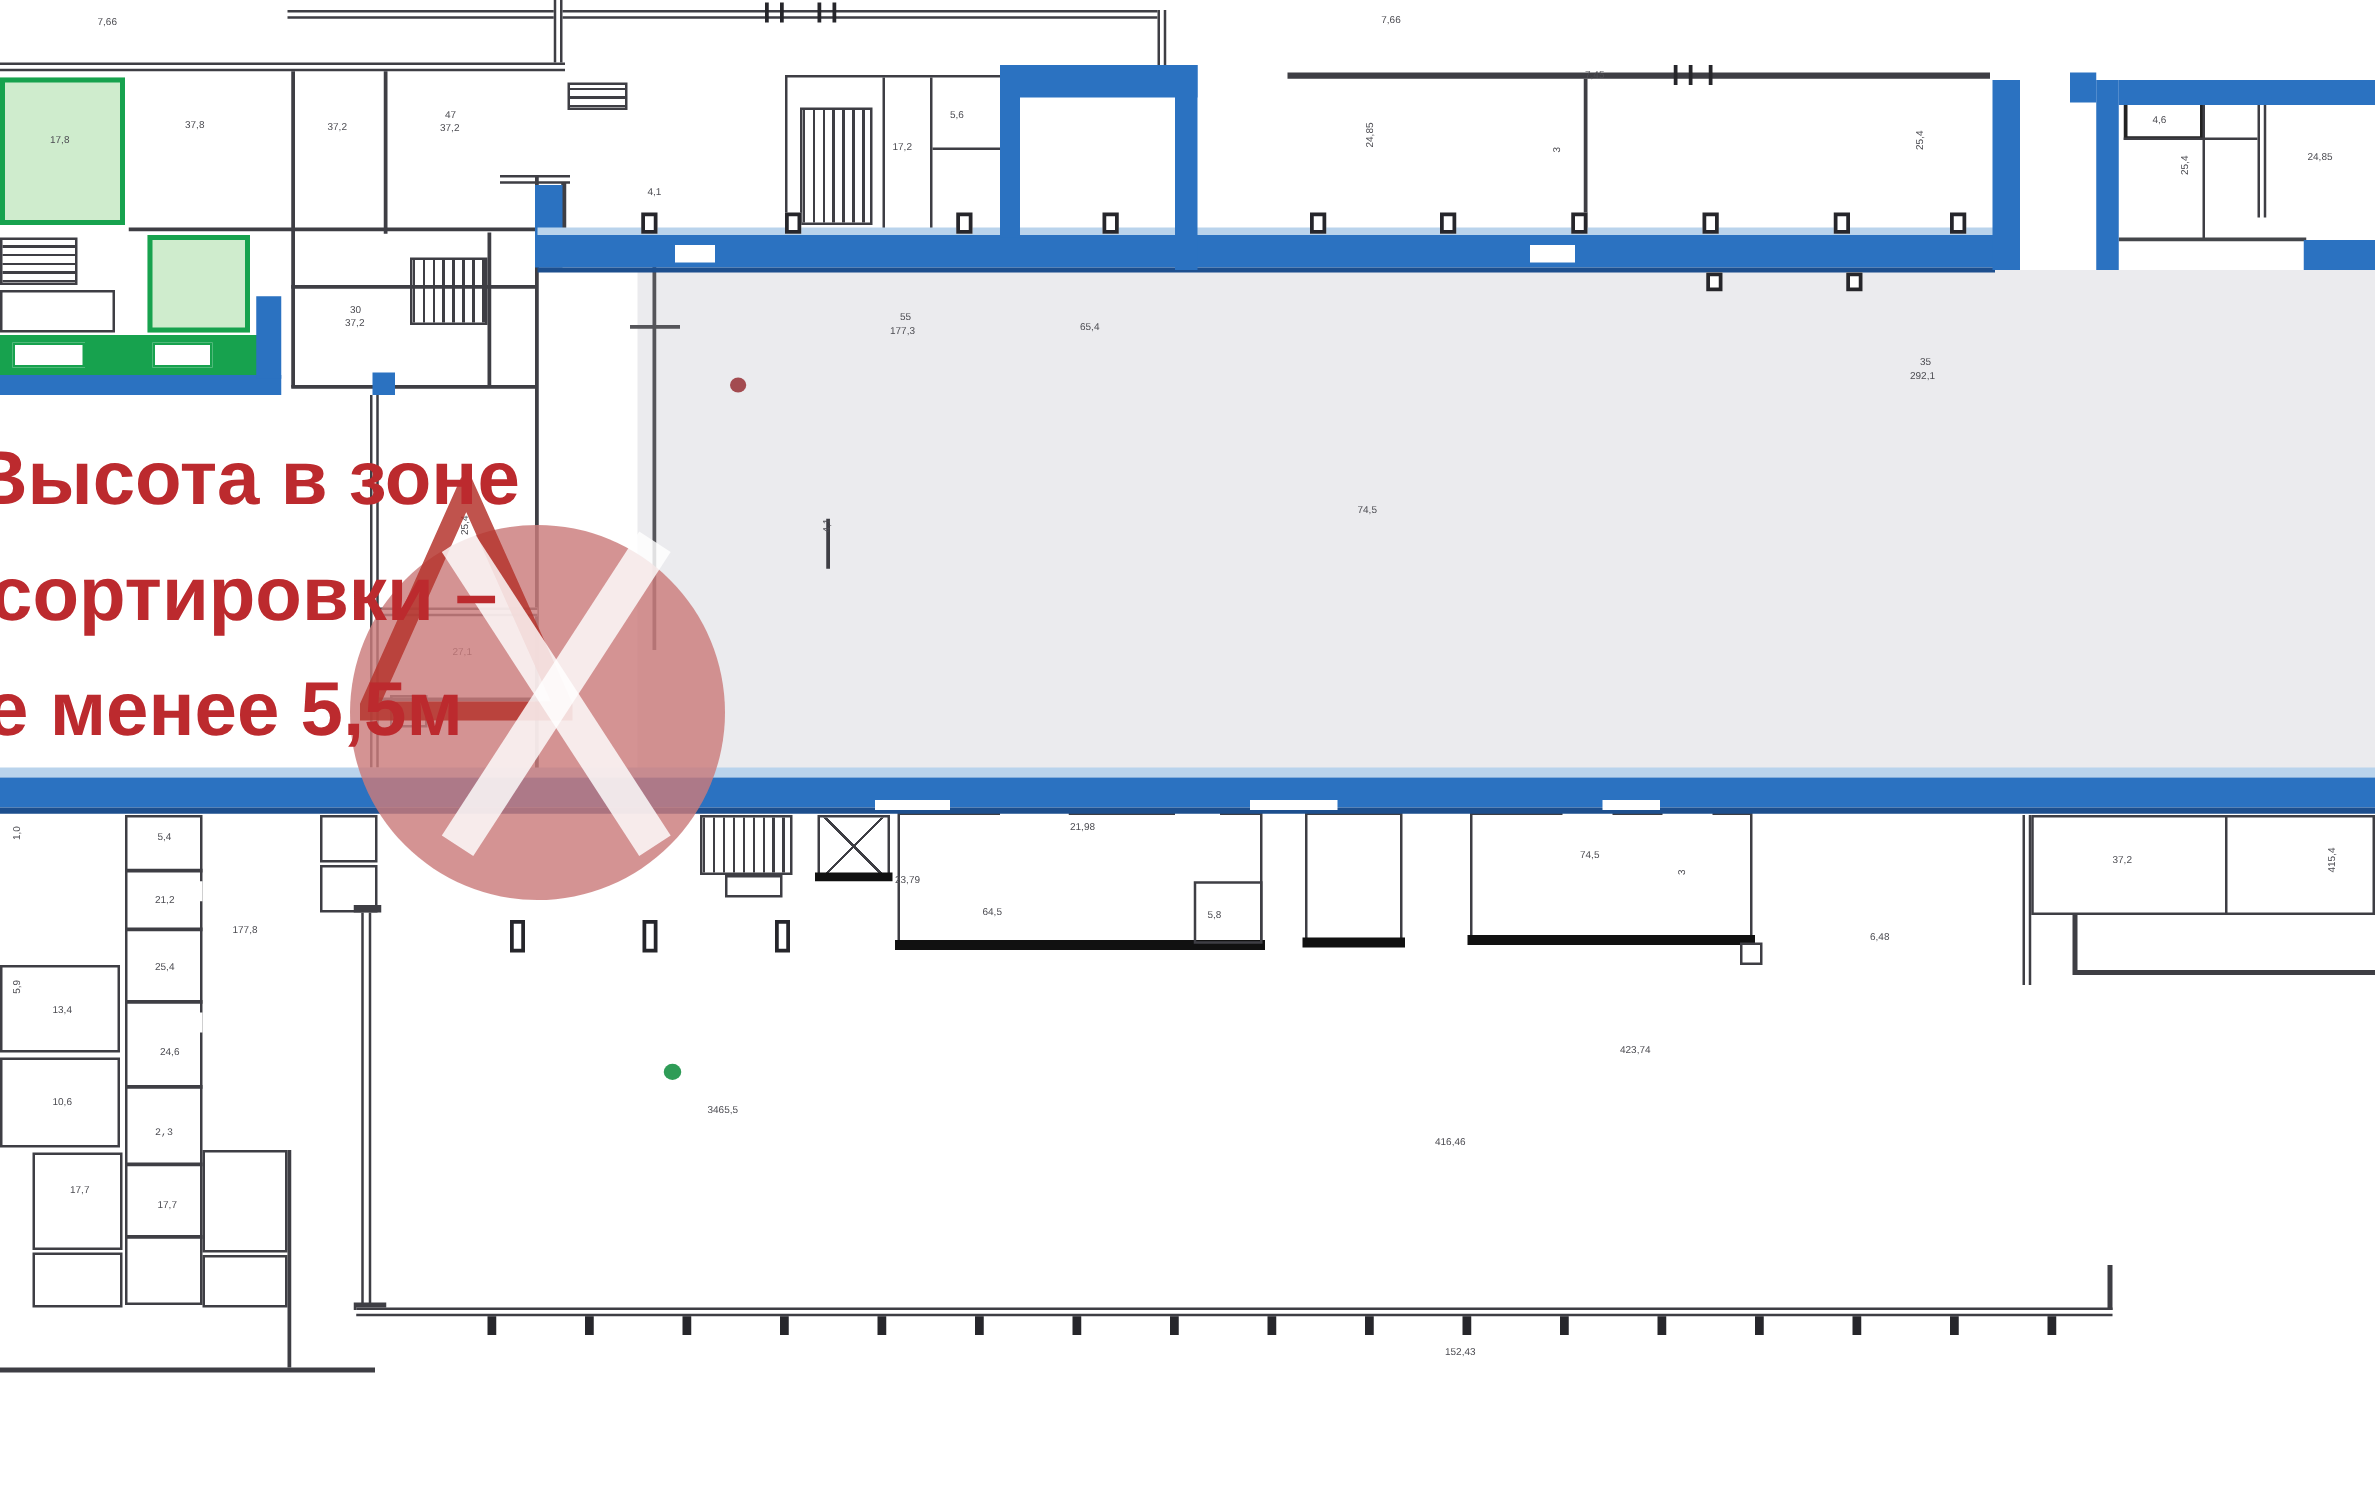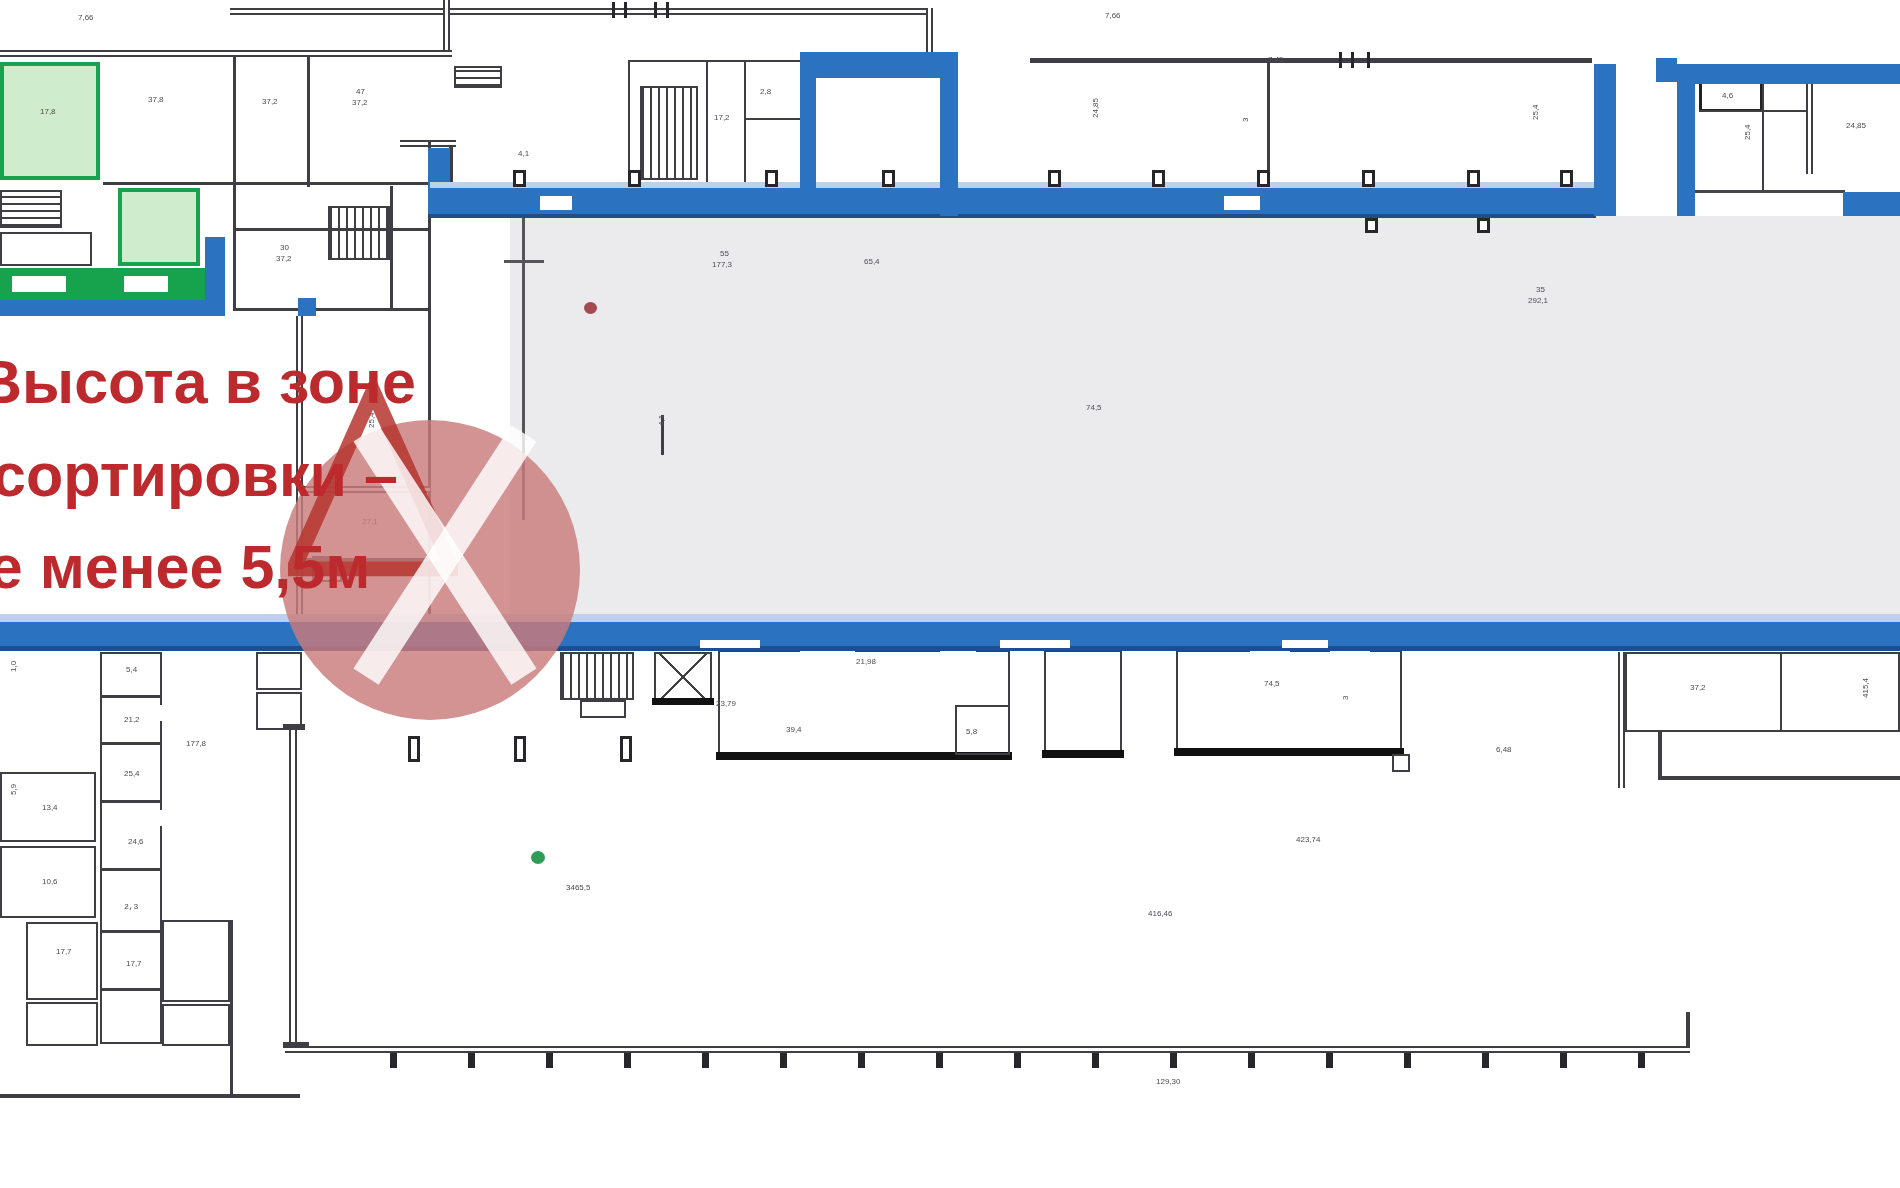"2,8" span.lab { text: 2,8 -> 5,6 }
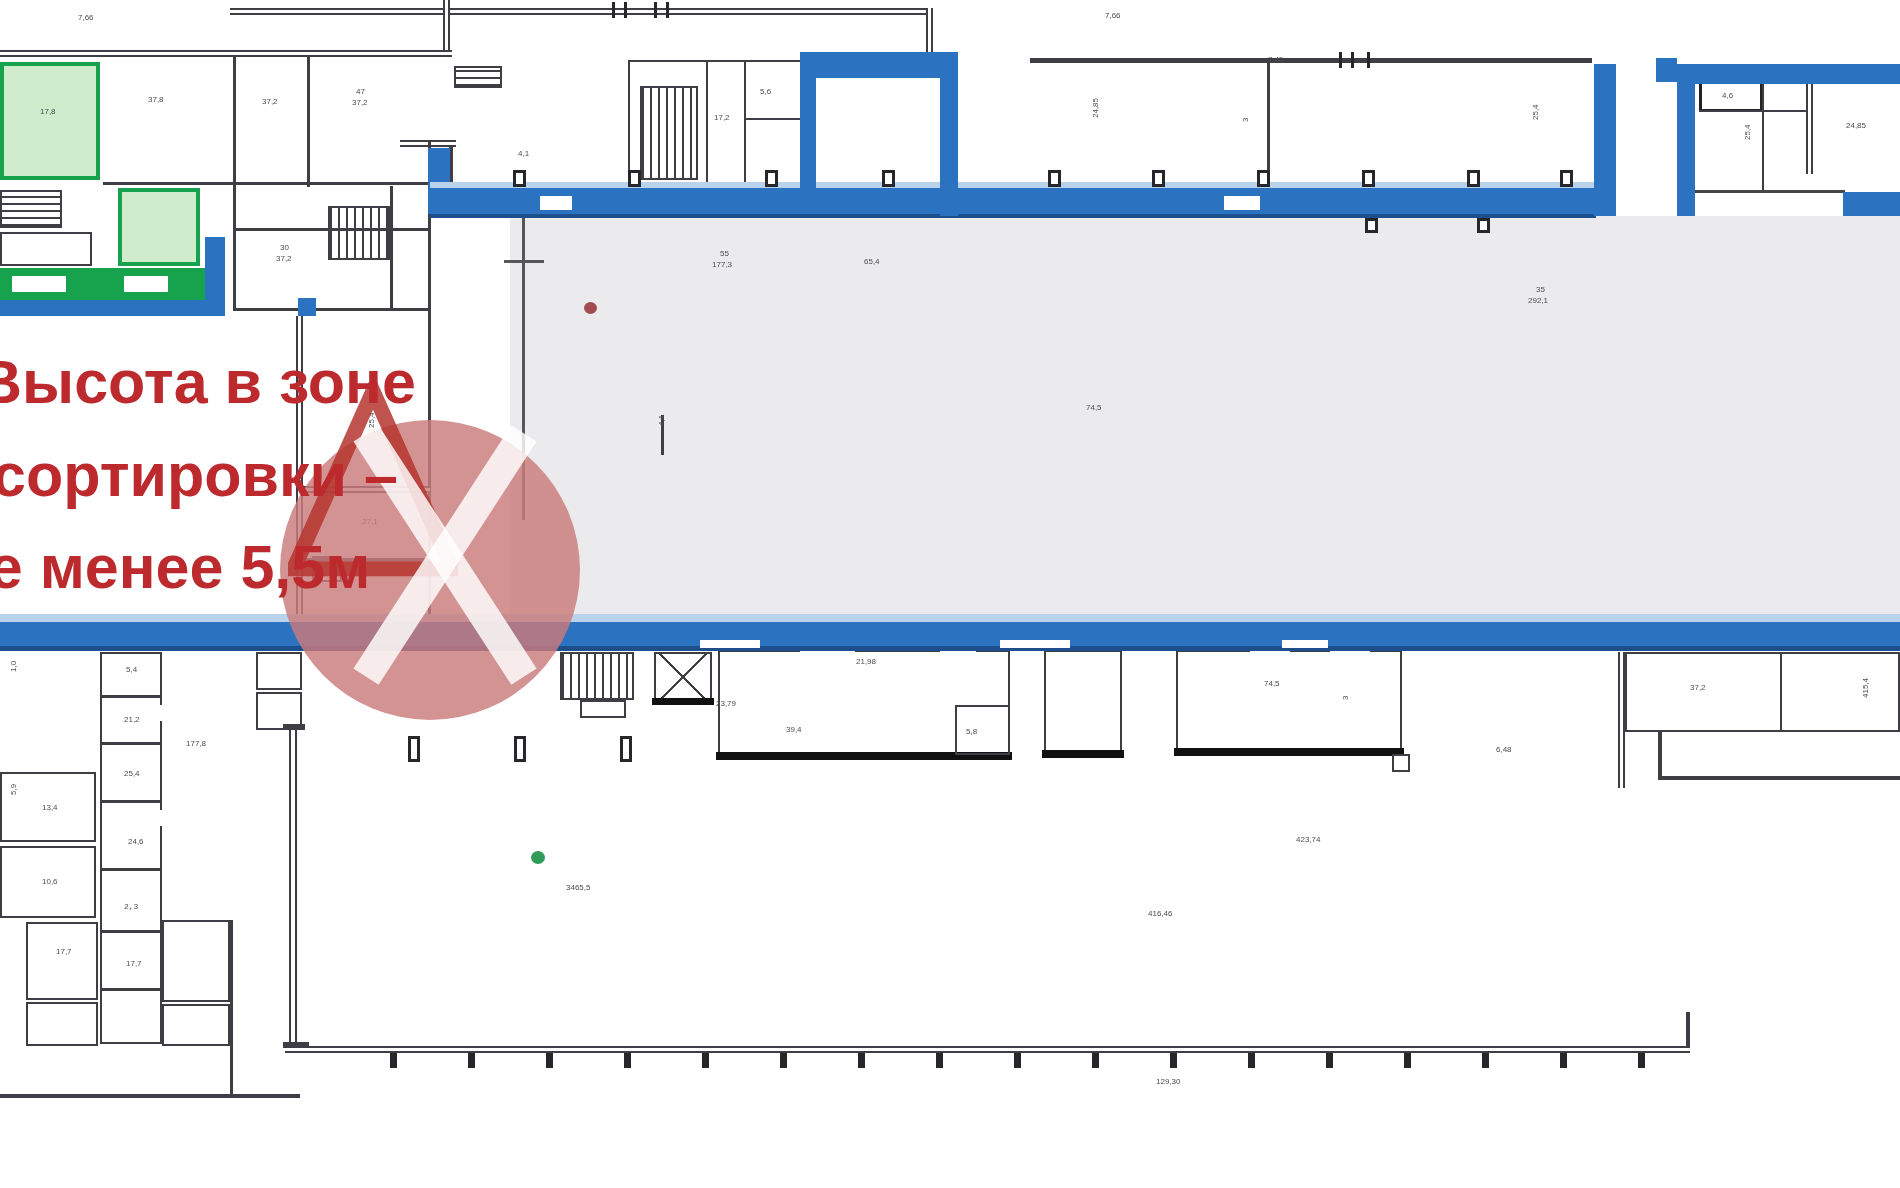"39,4" span.lab { text: 39,4 -> 64,5 }
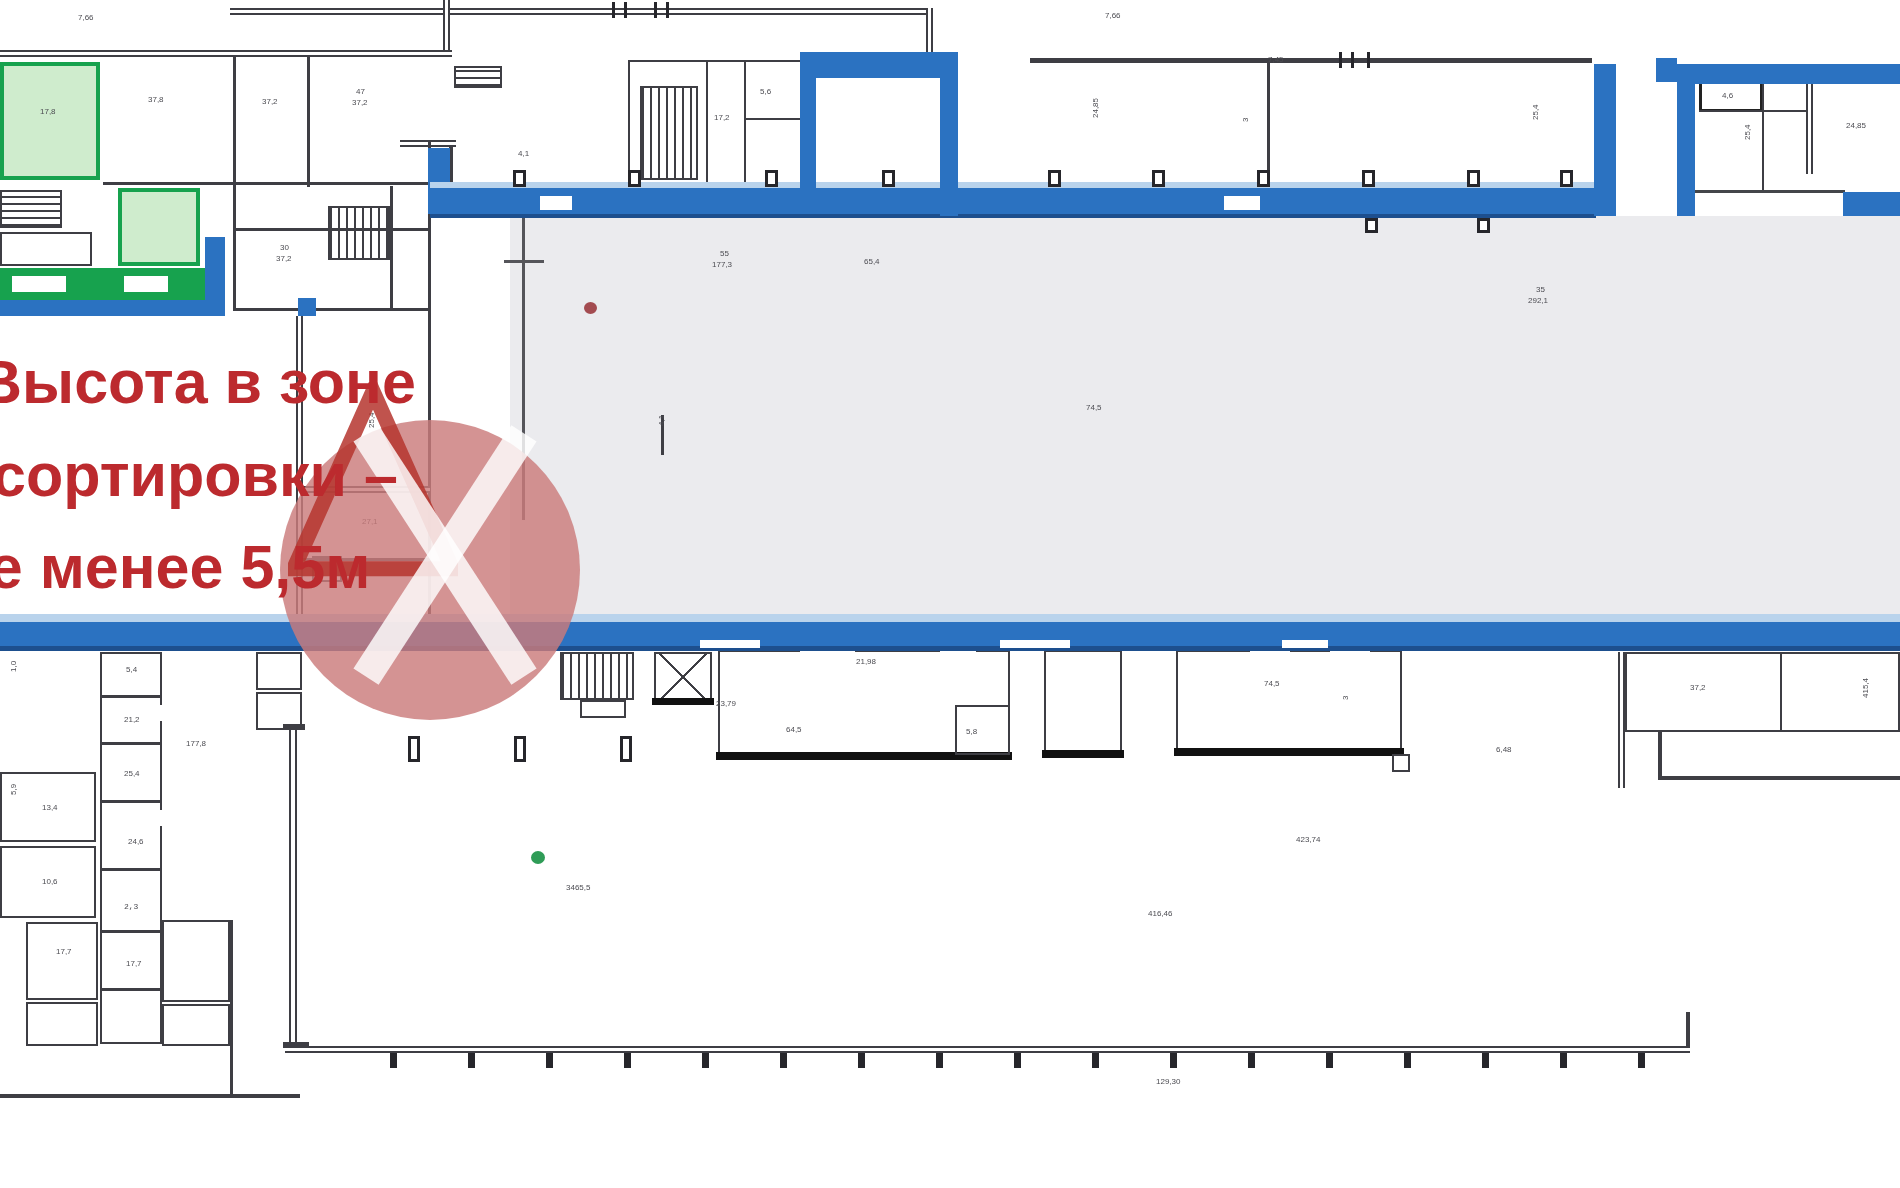"129,30" span.lab { text: 129,30 -> 152,43 }
